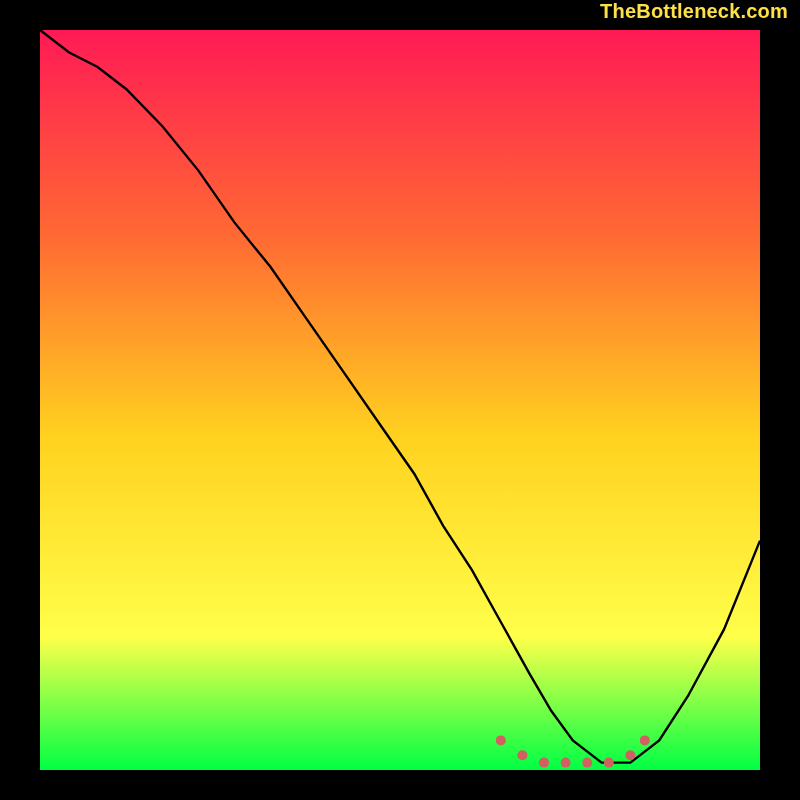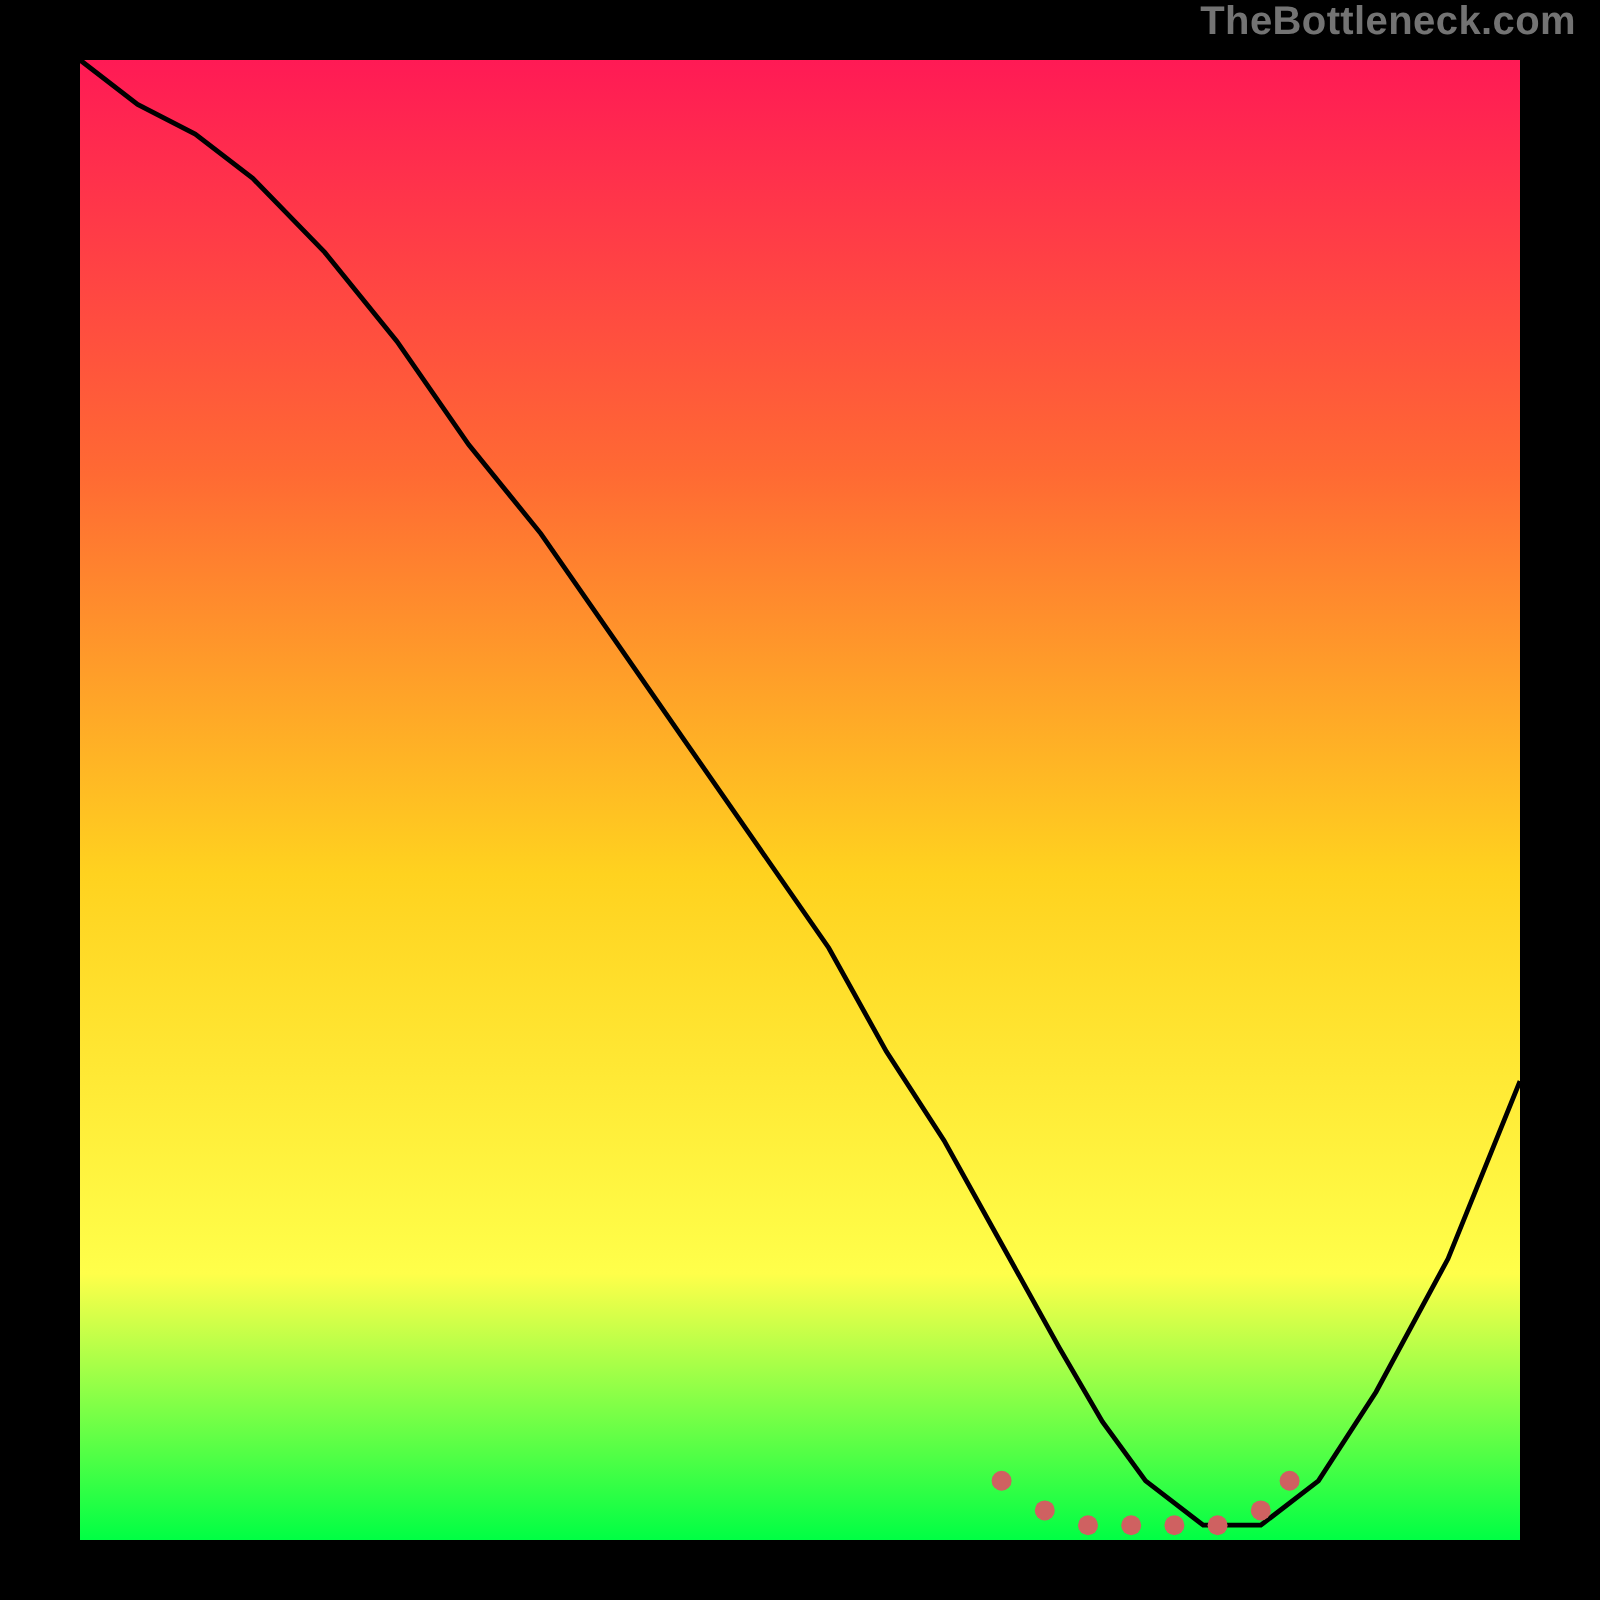"TheBottleneck.com" .watermark { color: #737373 -> #fde047 }
